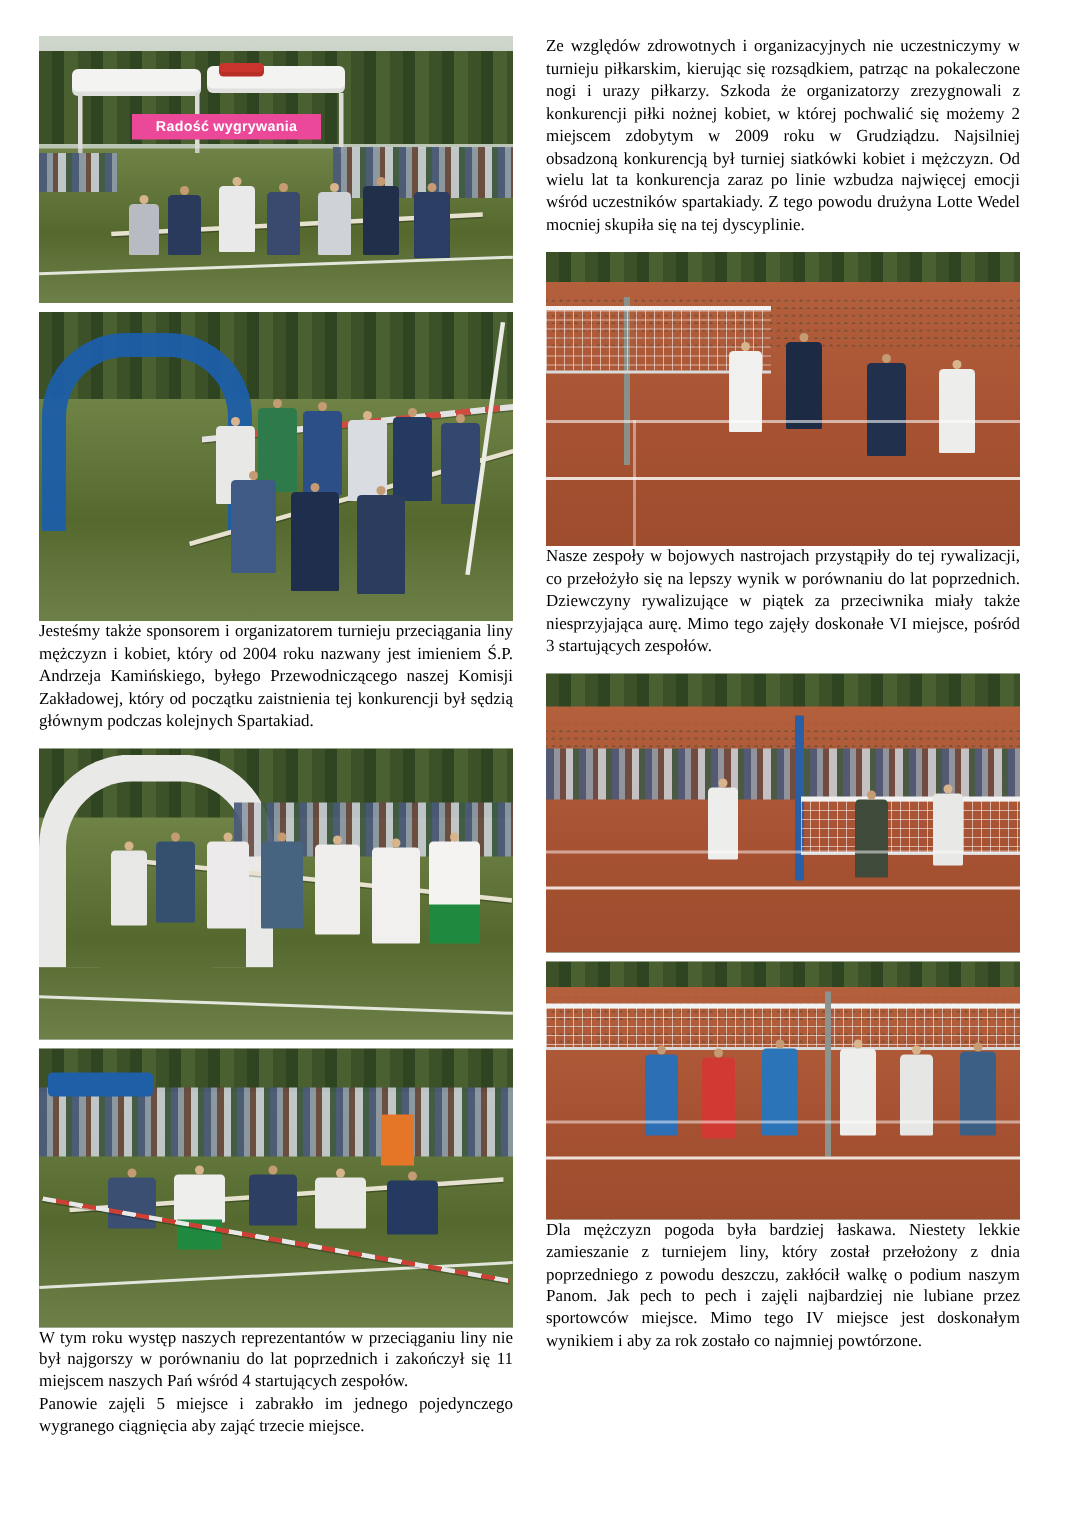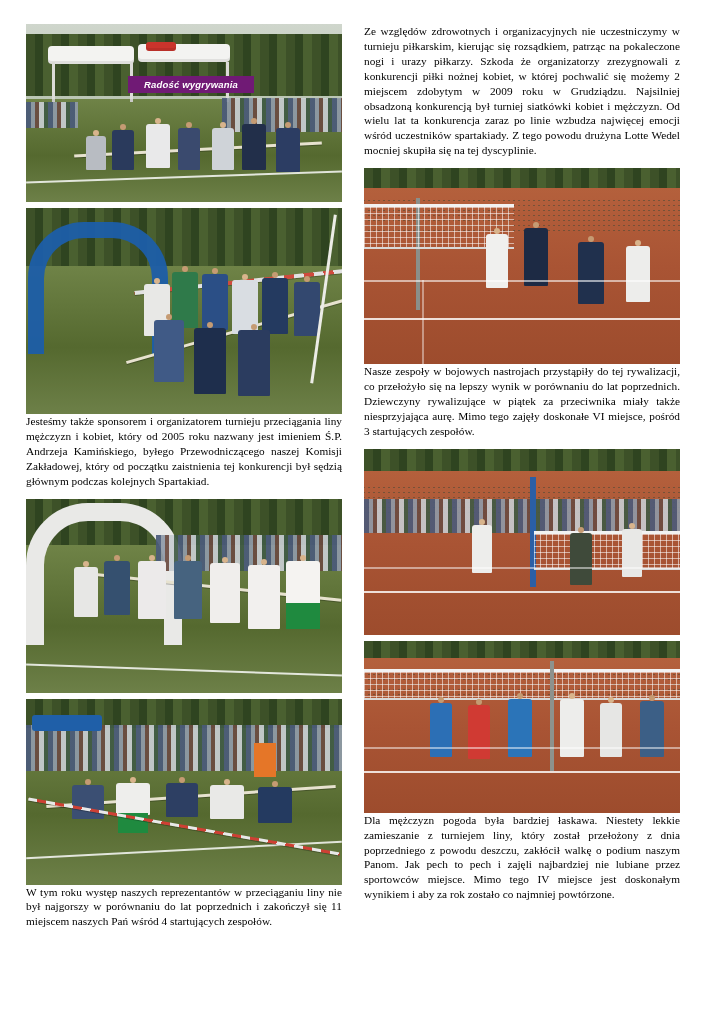"Radość wygrywania" .photo .banner { background: #701a75 -> #ec4899; font-style: italic -> none; margin-left: 40px -> none }
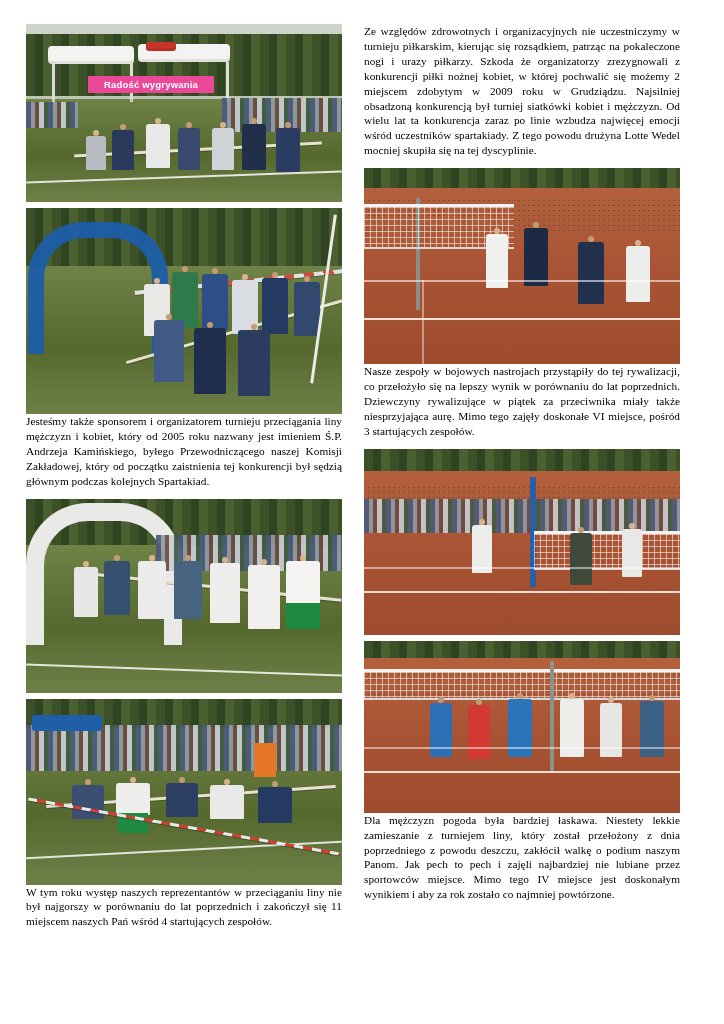"Jesteśmy także sponsorem i organizatorem" p.cap { text: 2005 -> 2004 }
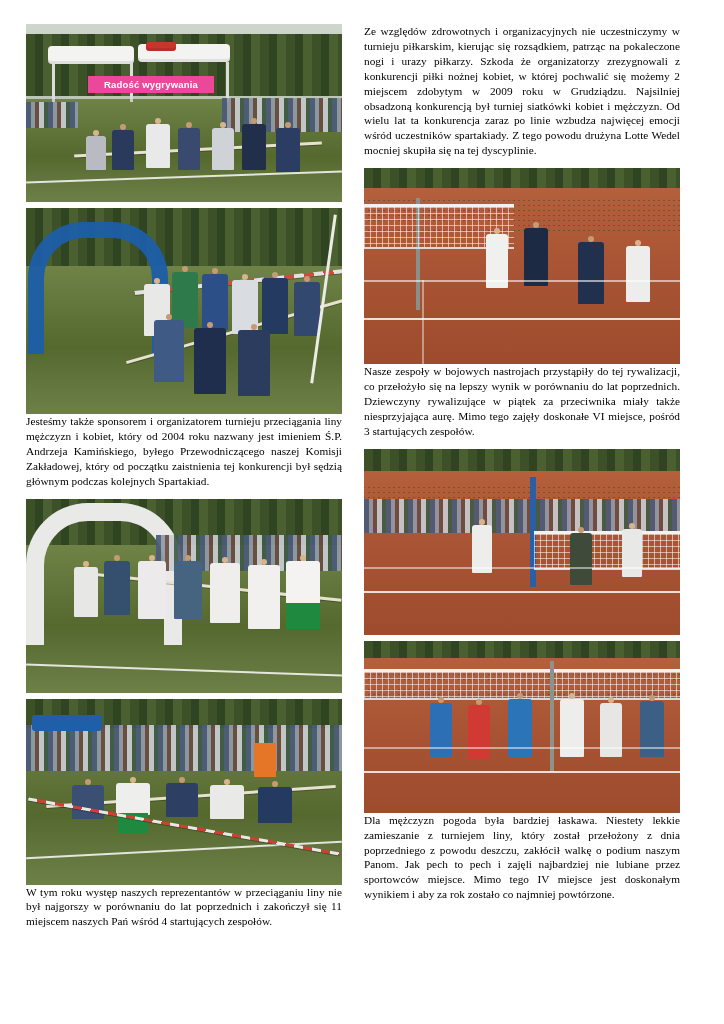"Panowie zajęli 5 miejsce i" p.cap { html: none -> <p>Panowie zajęli 5 miejsce i zabrakło im jednego pojedynczego wygranego ciągnięcia aby zająć trzecie miejsce.</p> }
